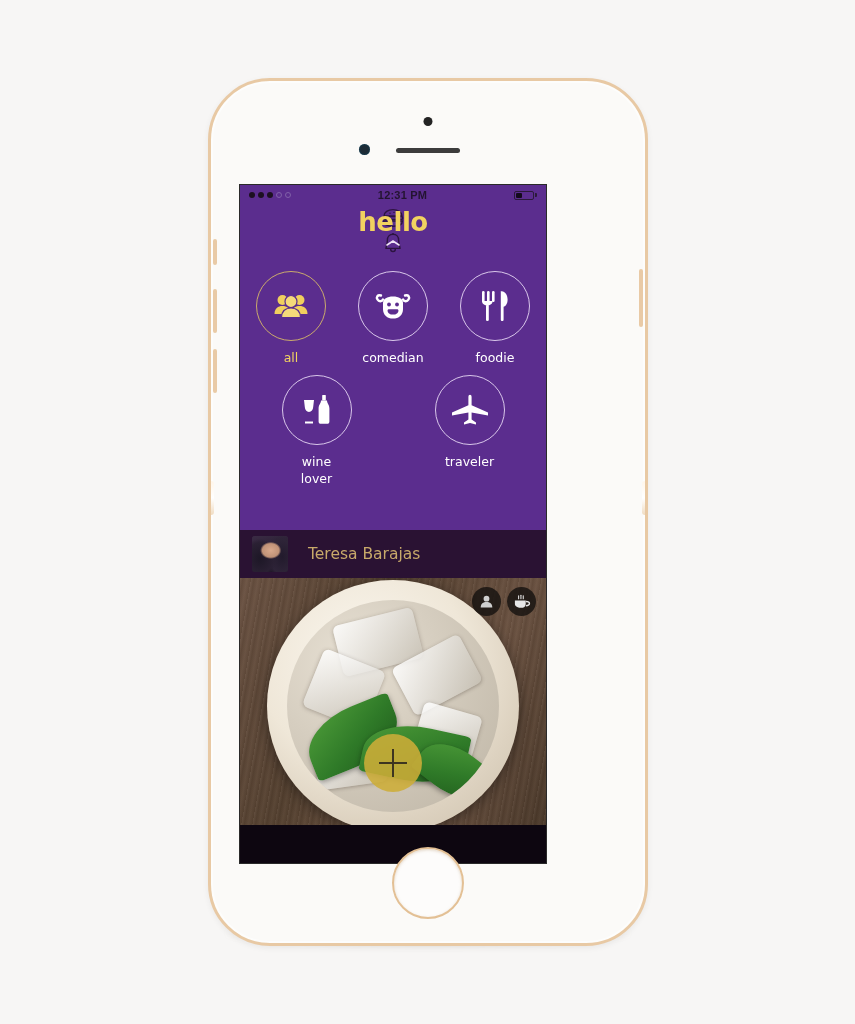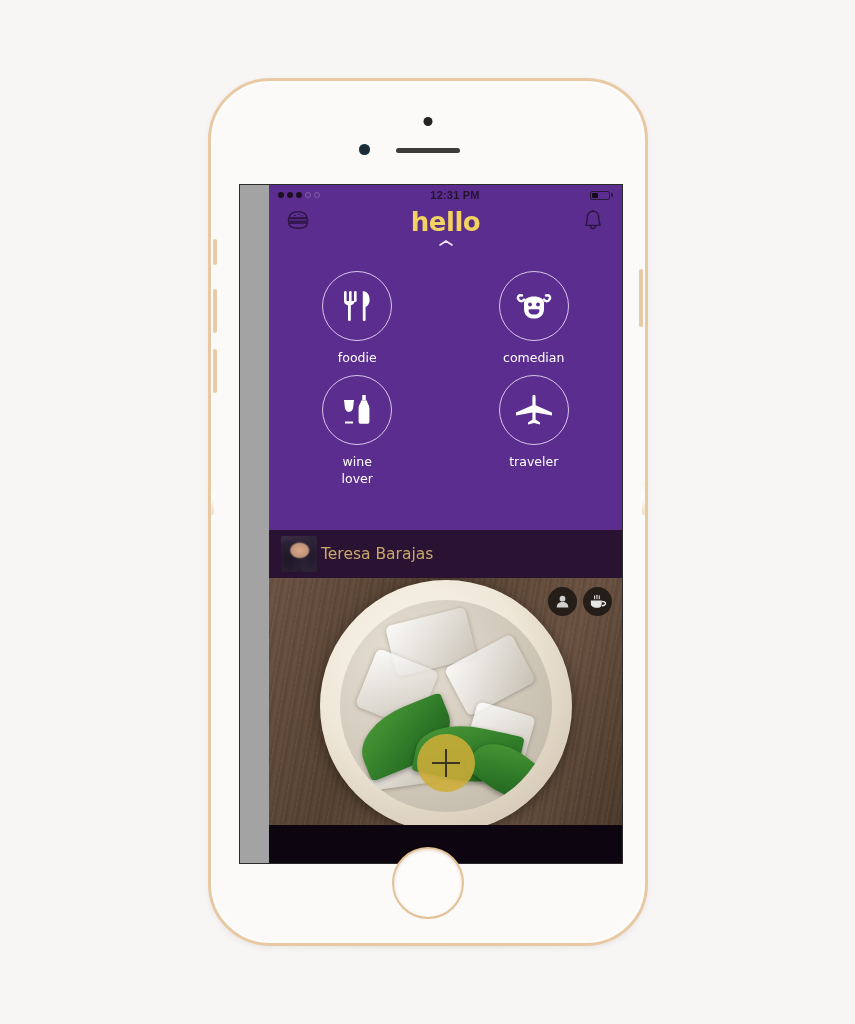"12:31 PM" .screen { background: #a3a3a3 -> #22c55e; padding-left: 29px -> none; width: 384px -> 308px }
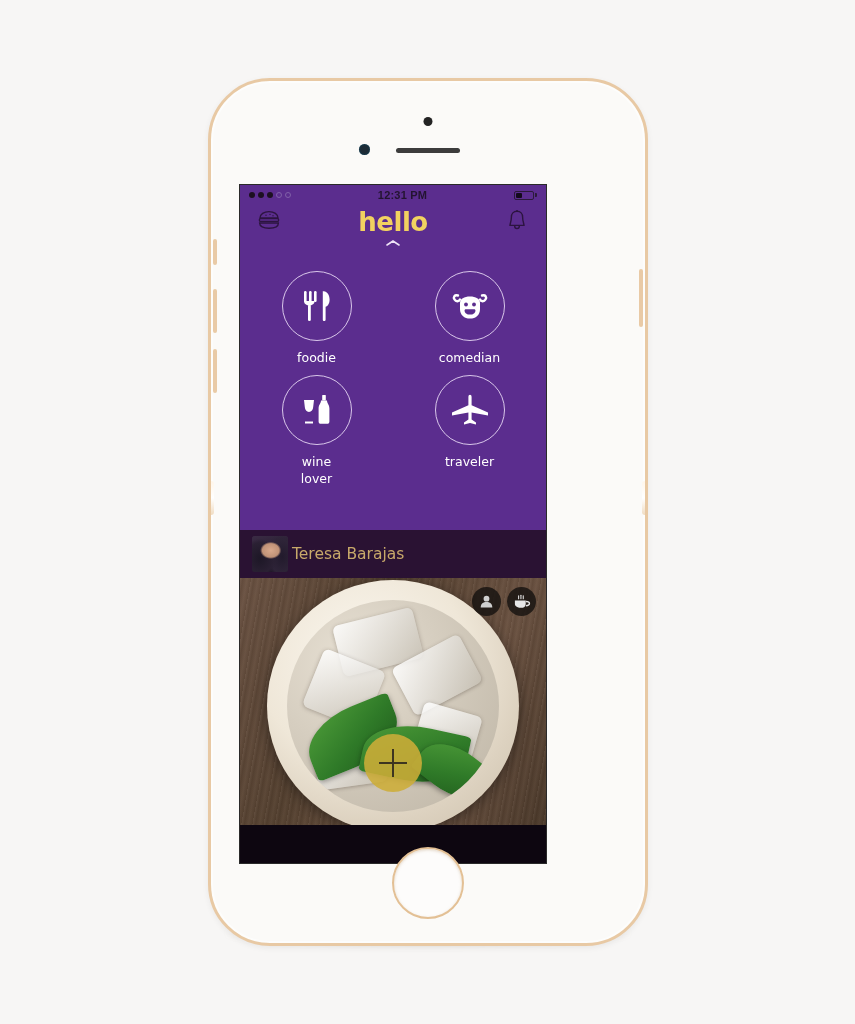"hello" .app-header { align-items: flex-start -> center; flex-direction: none -> column }
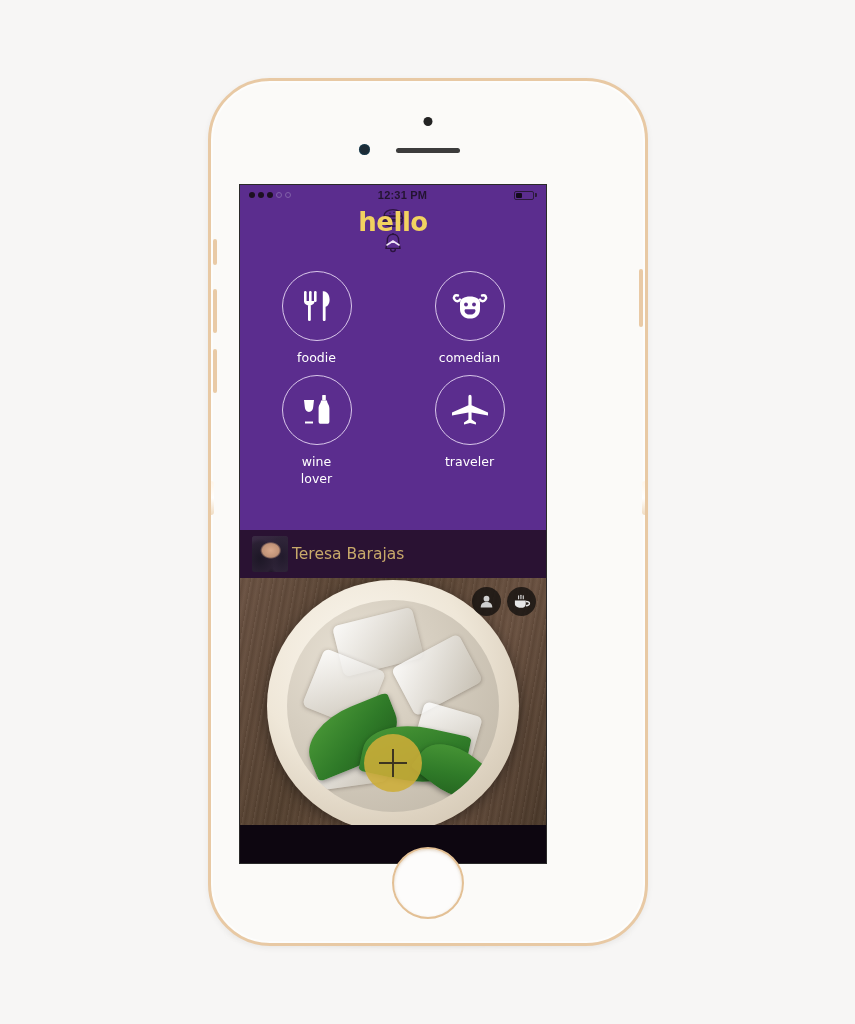"all" div.cat-item { html: none -> <div> <div> <svg> <circle></circle> <path></path> <circle></circle> <path></path> <circle></circle> <path></path> </svg> </div> <div>all</div> </div> }
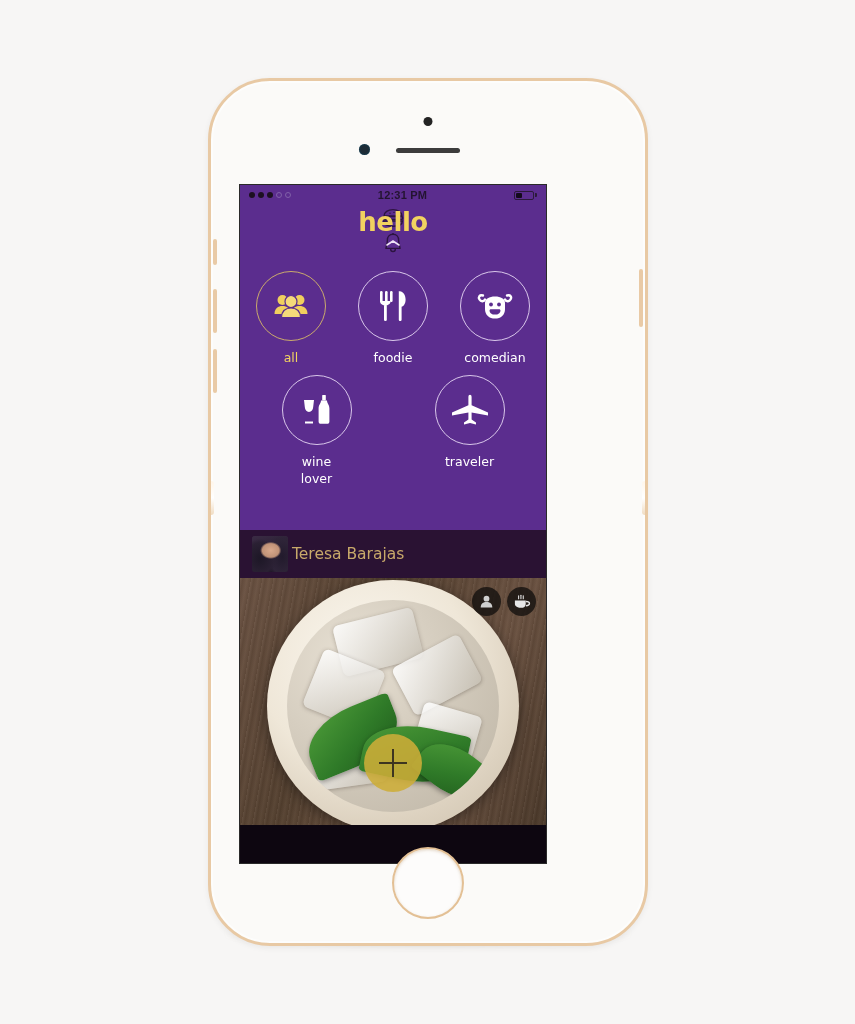"foodie" div.cat-item { order: before "comedian" -> after "comedian" }
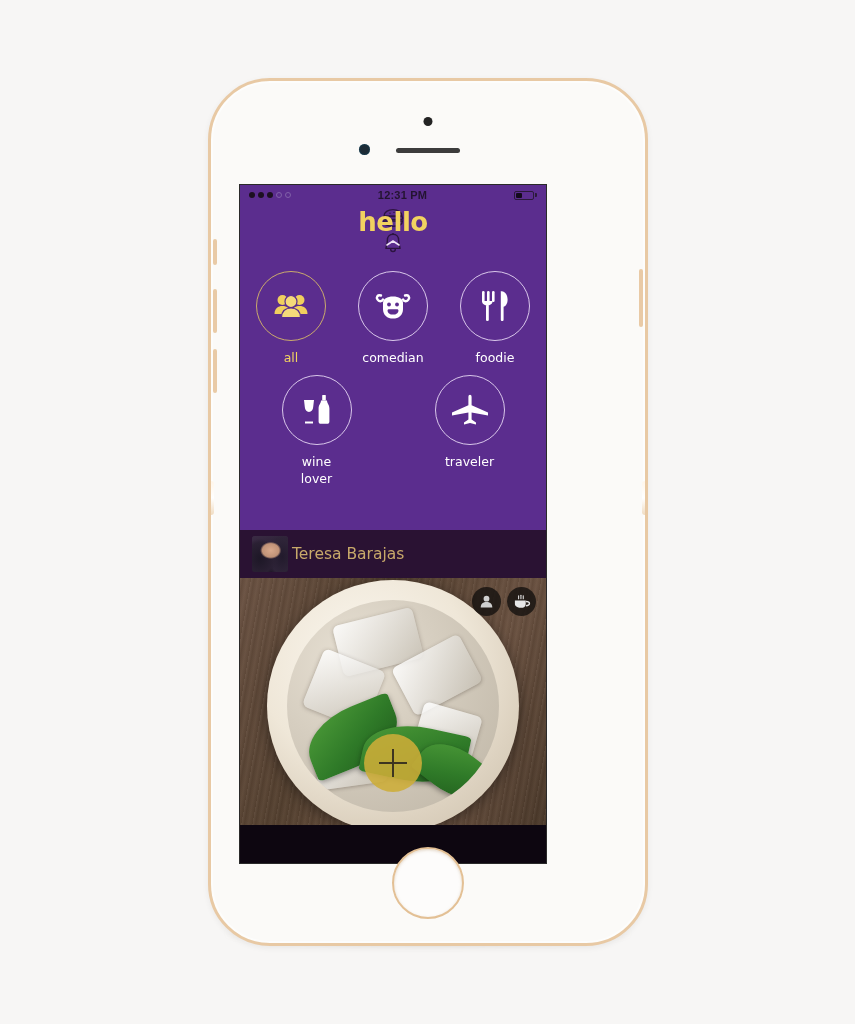"Teresa Barajas" .post-header { gap: 4px -> 20px }
